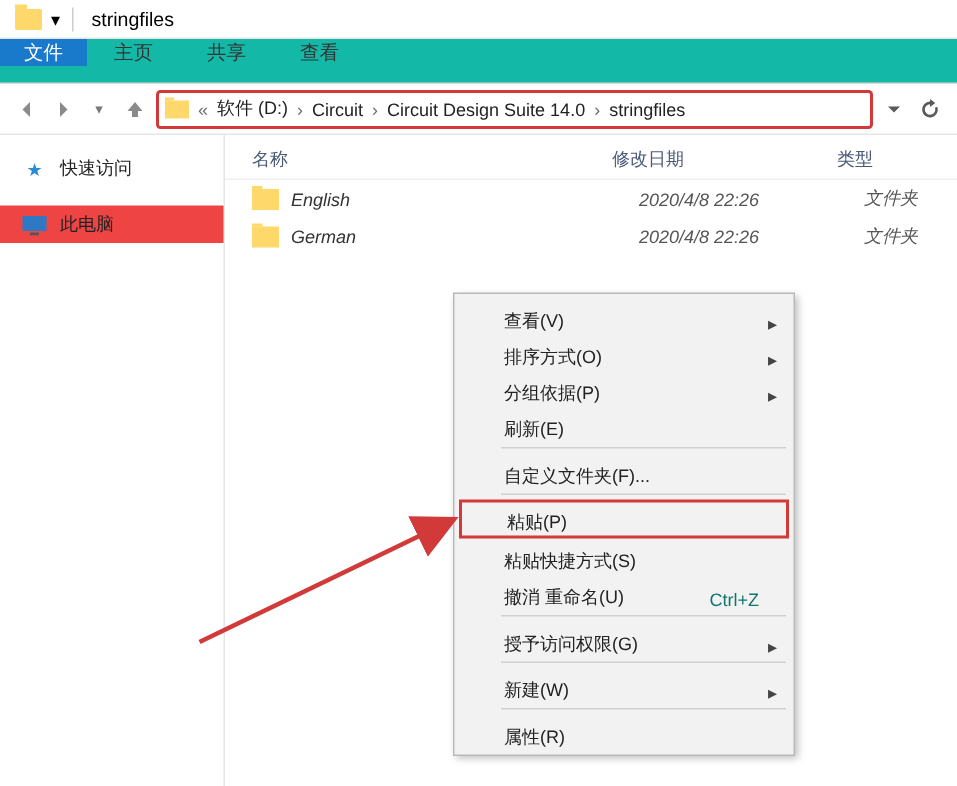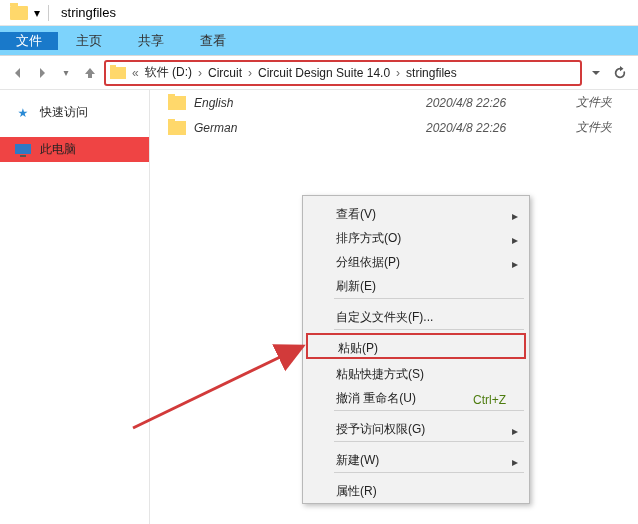"文件" .ribbon { align-items: center -> flex-start; background: #7dd3fc -> #14b8a6 }
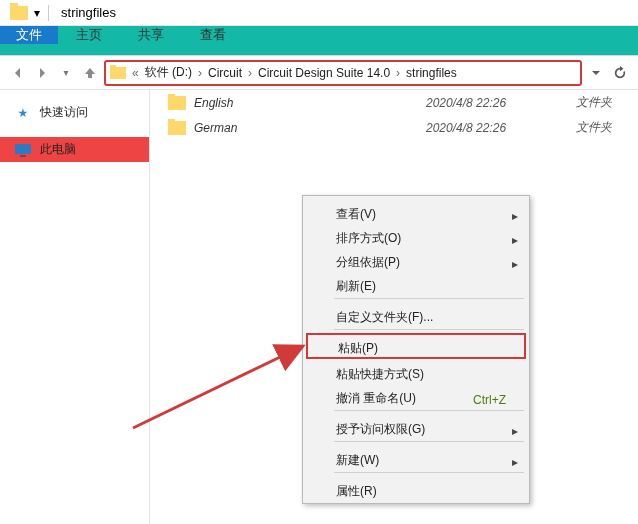"名称" div.cols { html: none -> <div> <div>名称</div> <div>修改日期</div> <div>类型</div> </div> }
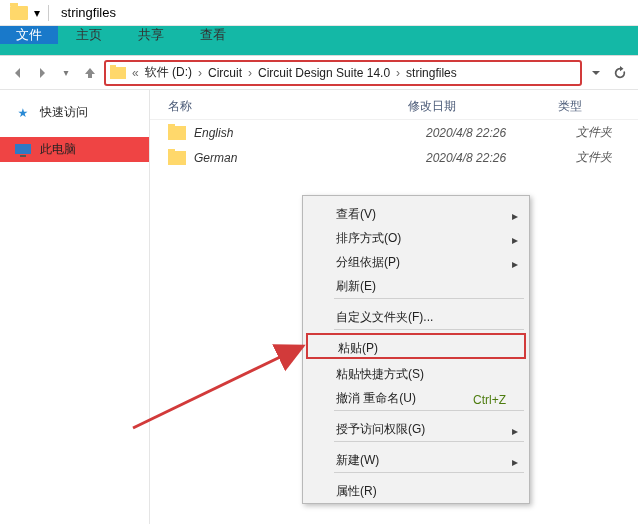"Ctrl+Z" .ctxmenu .mi .shortcut { color: #4d7c0f -> #0f766e }
